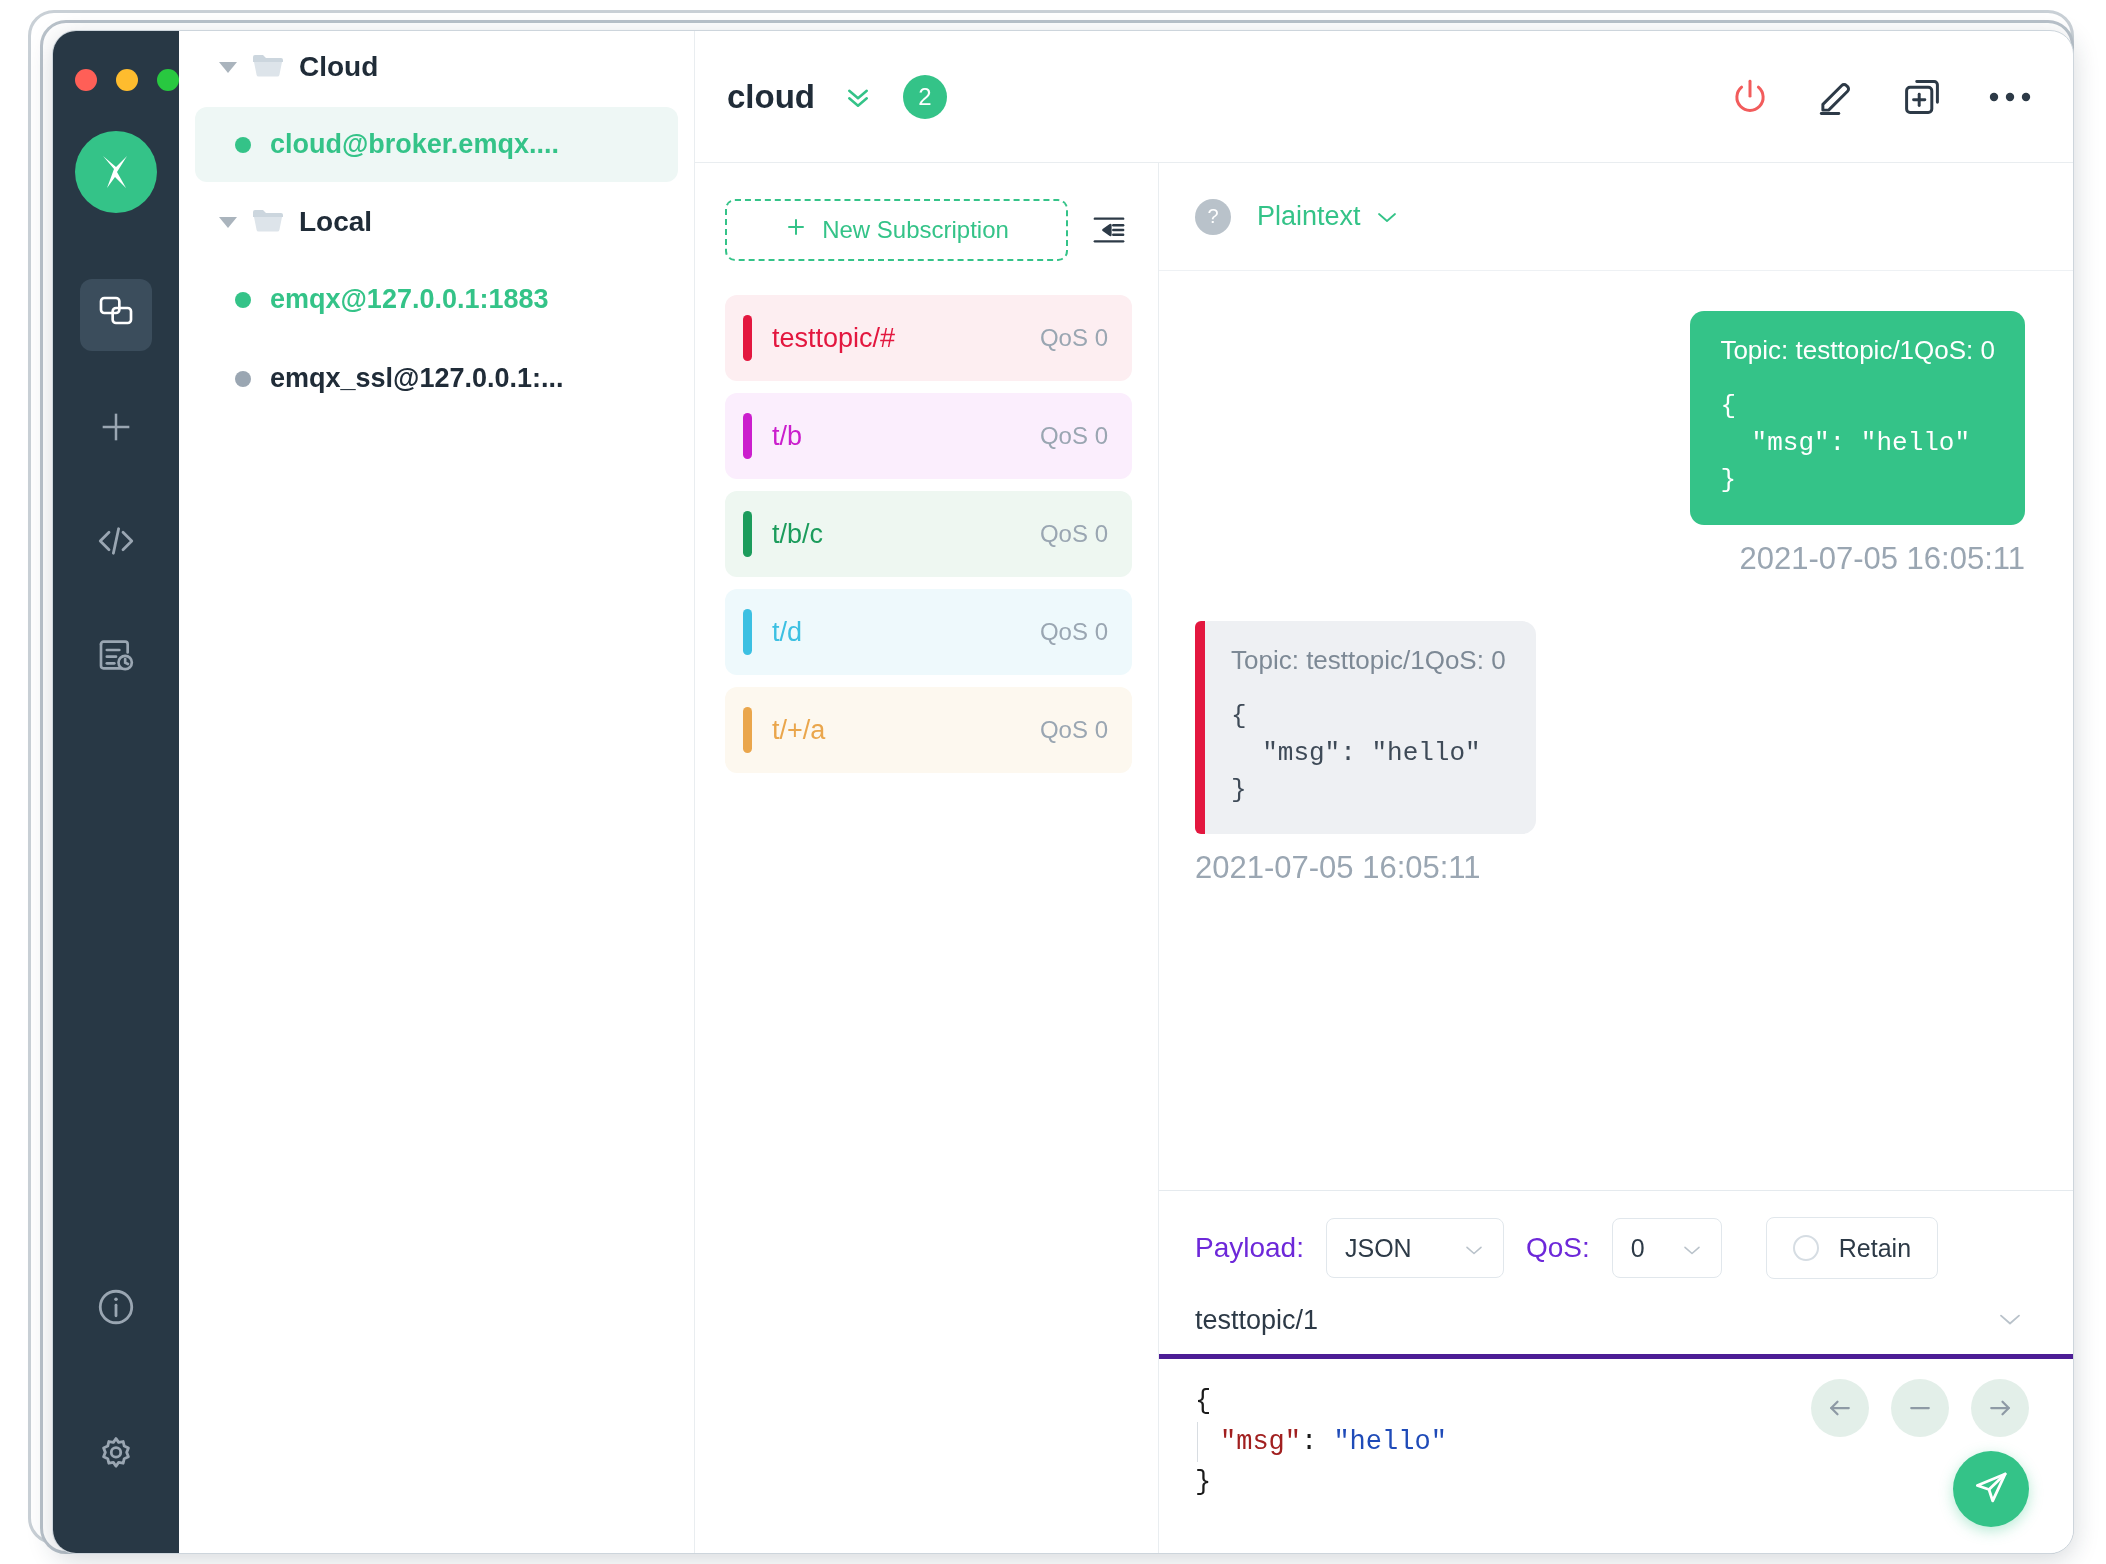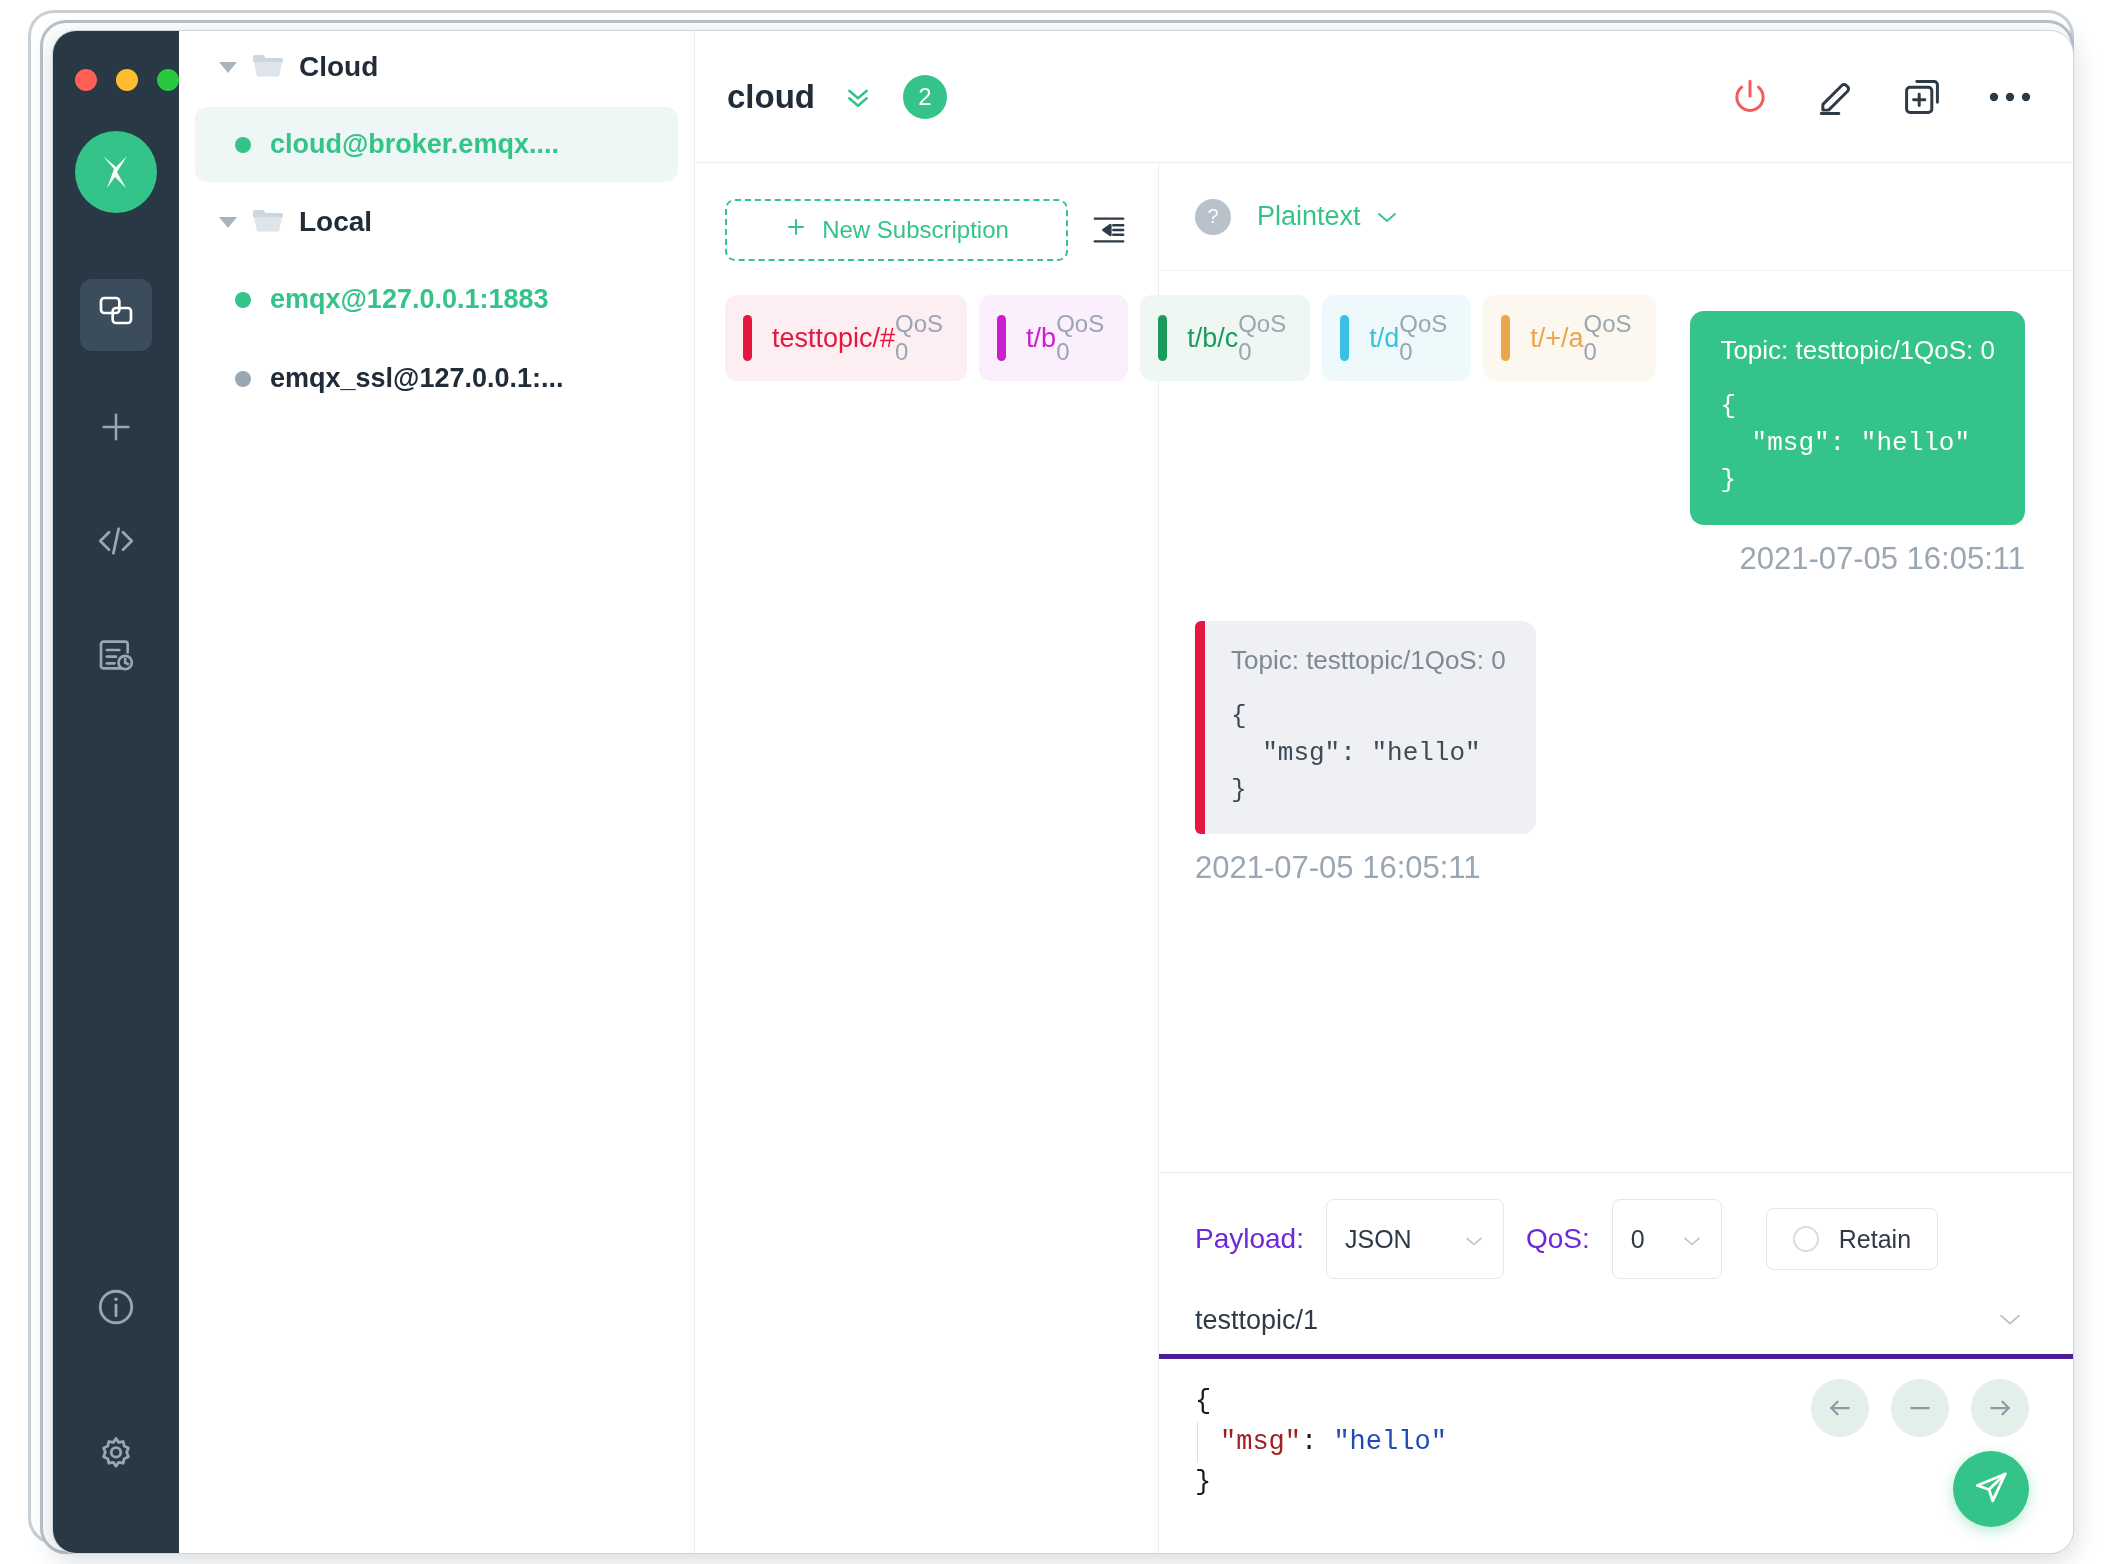"testtopic/#" .sub-list { flex-direction: row -> column }
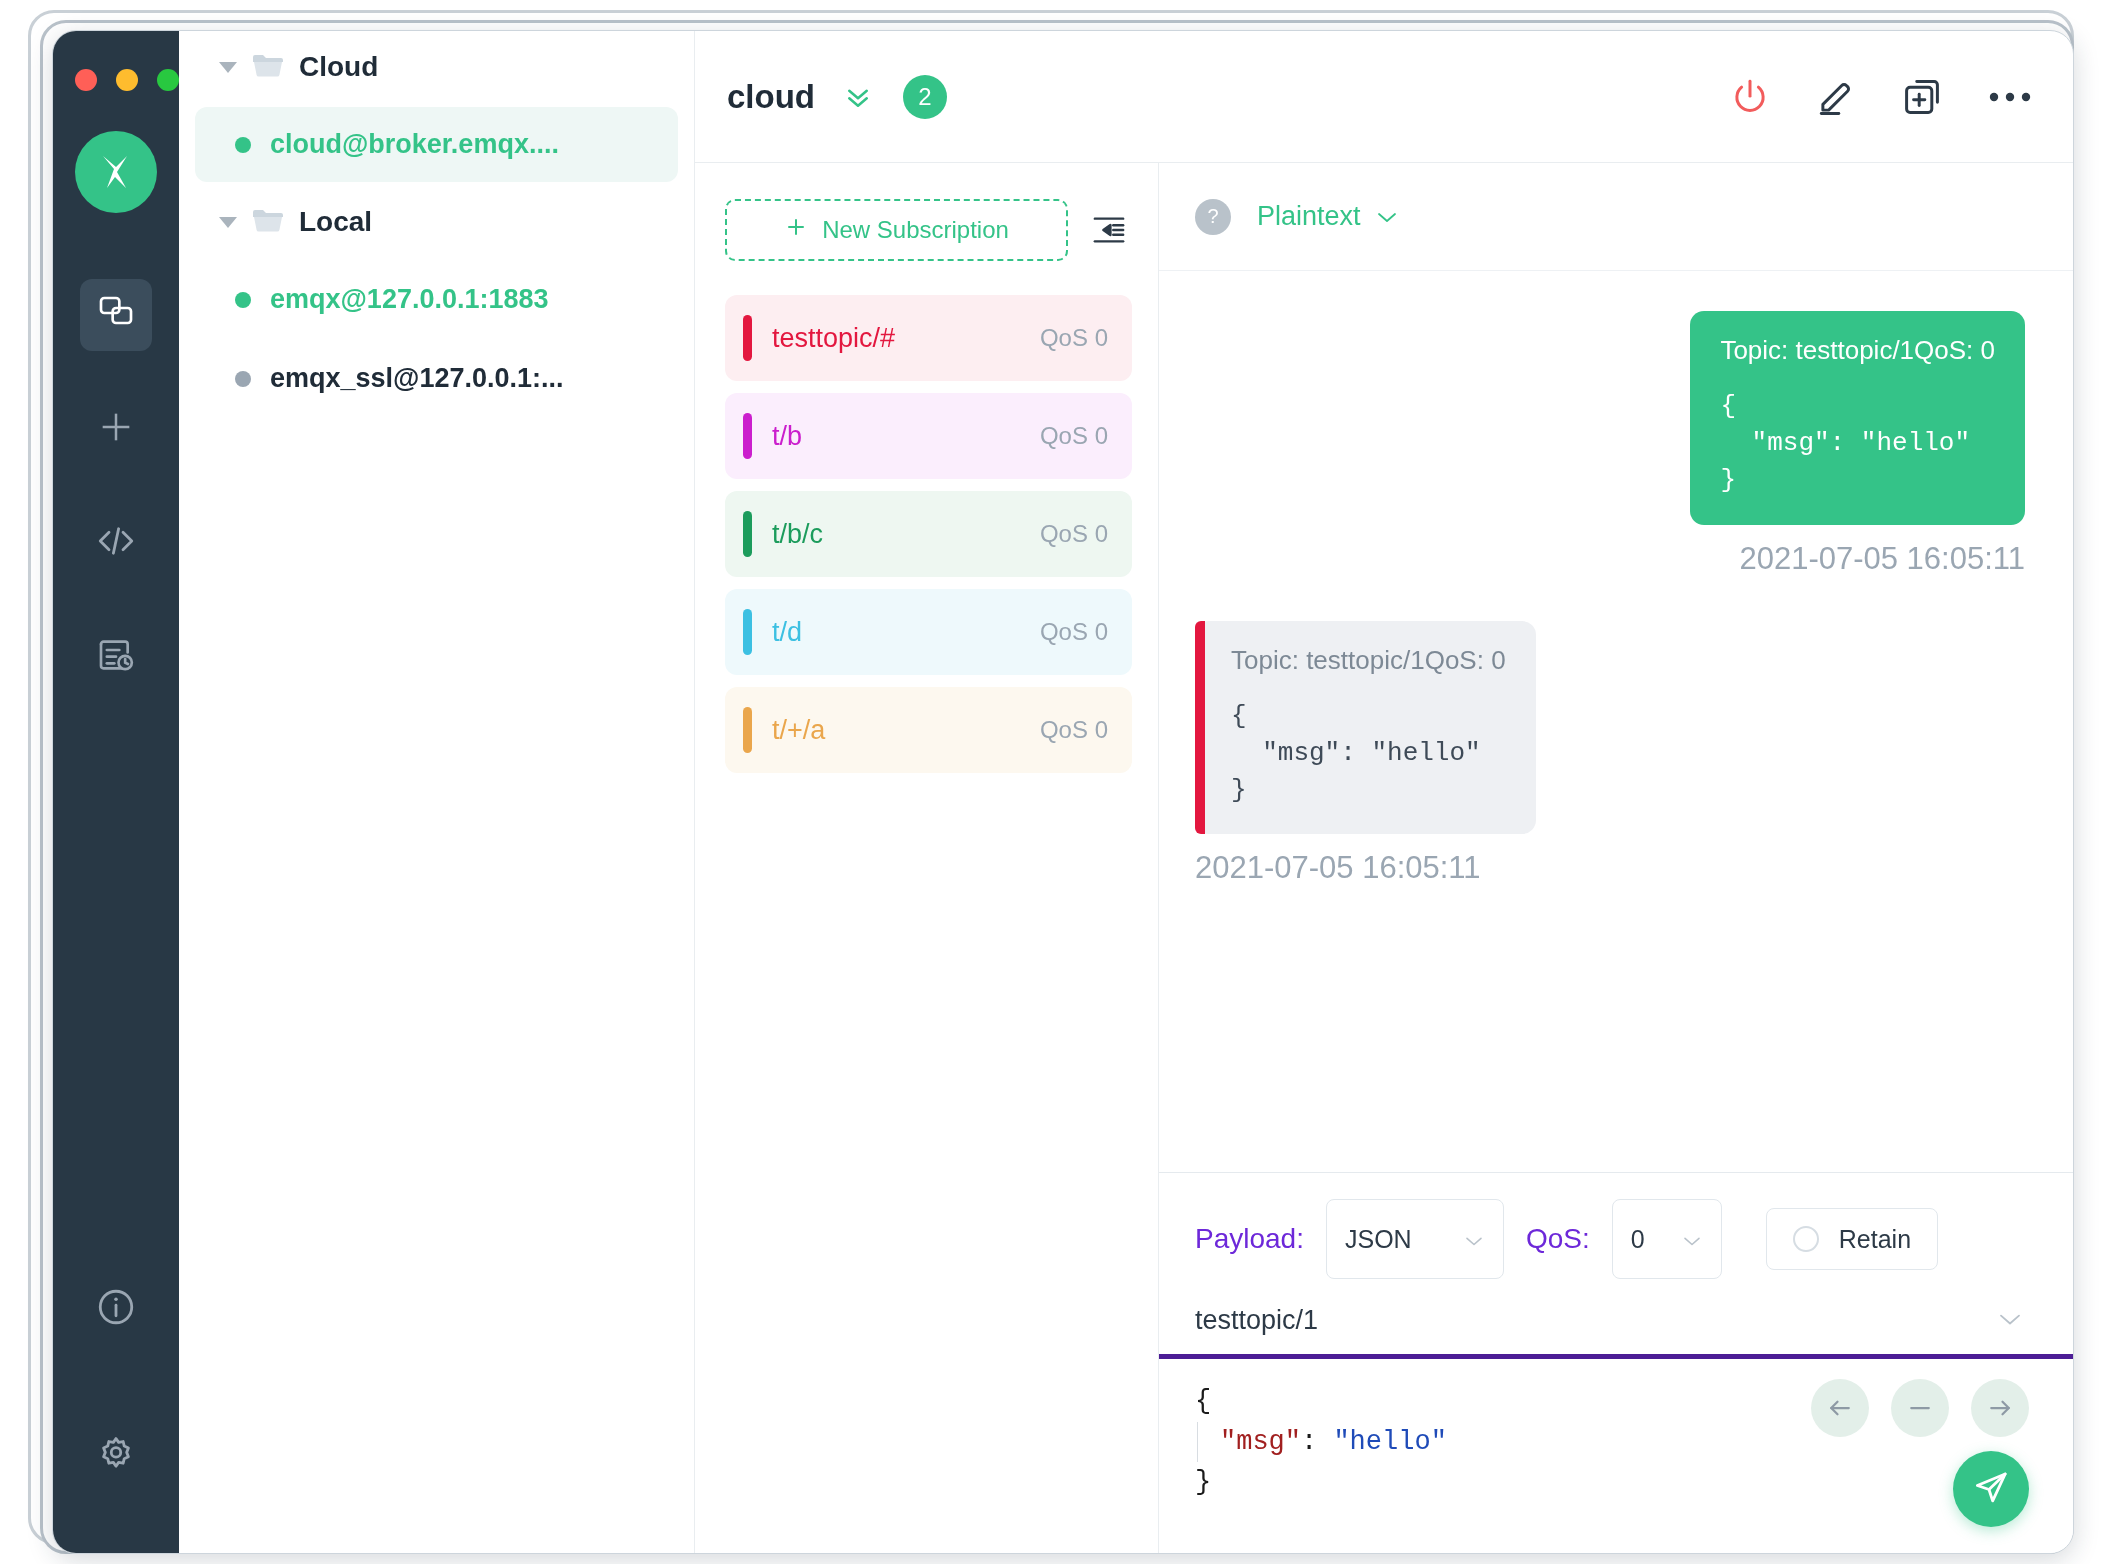"JSON" .sel { height: 80px -> 60px }
